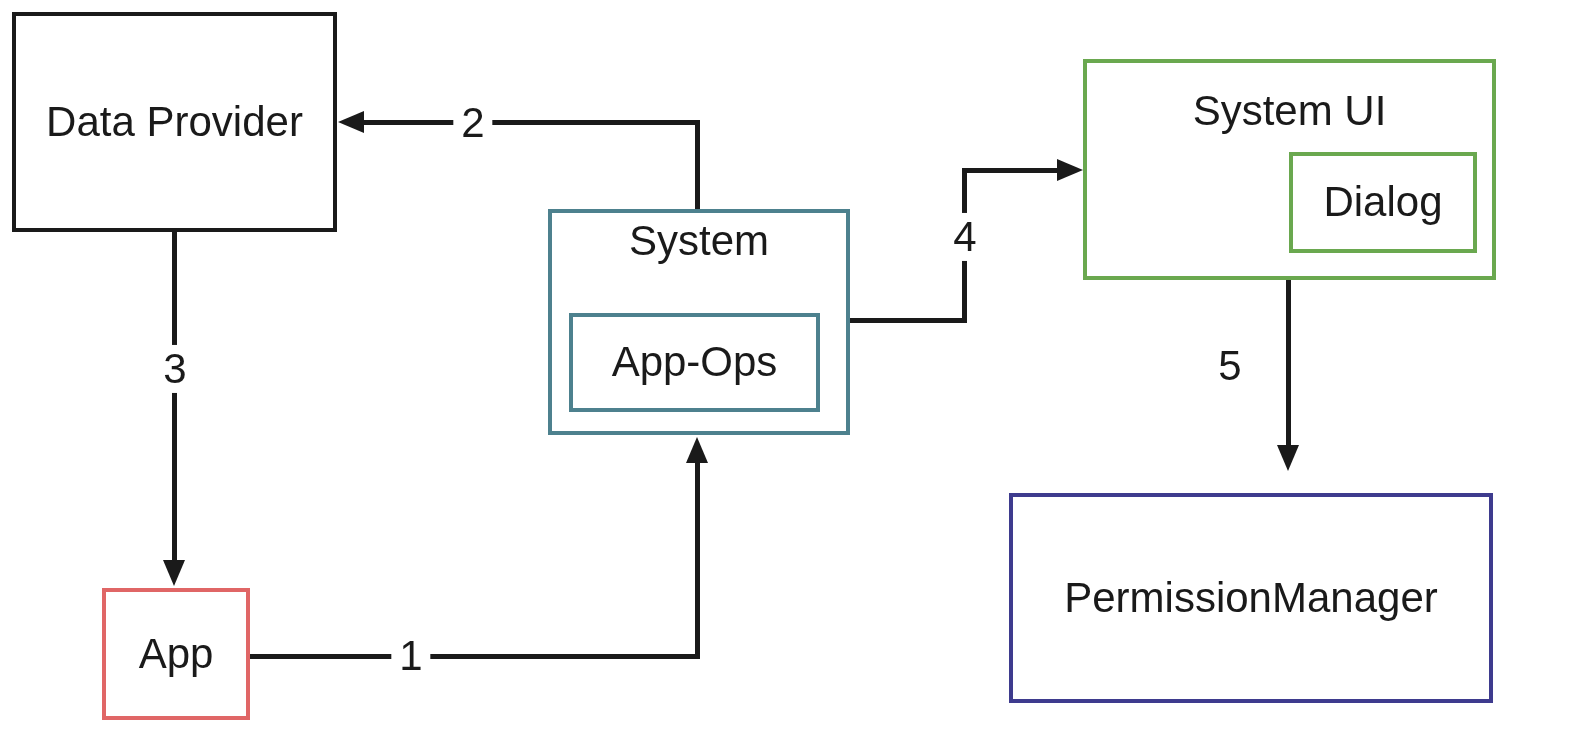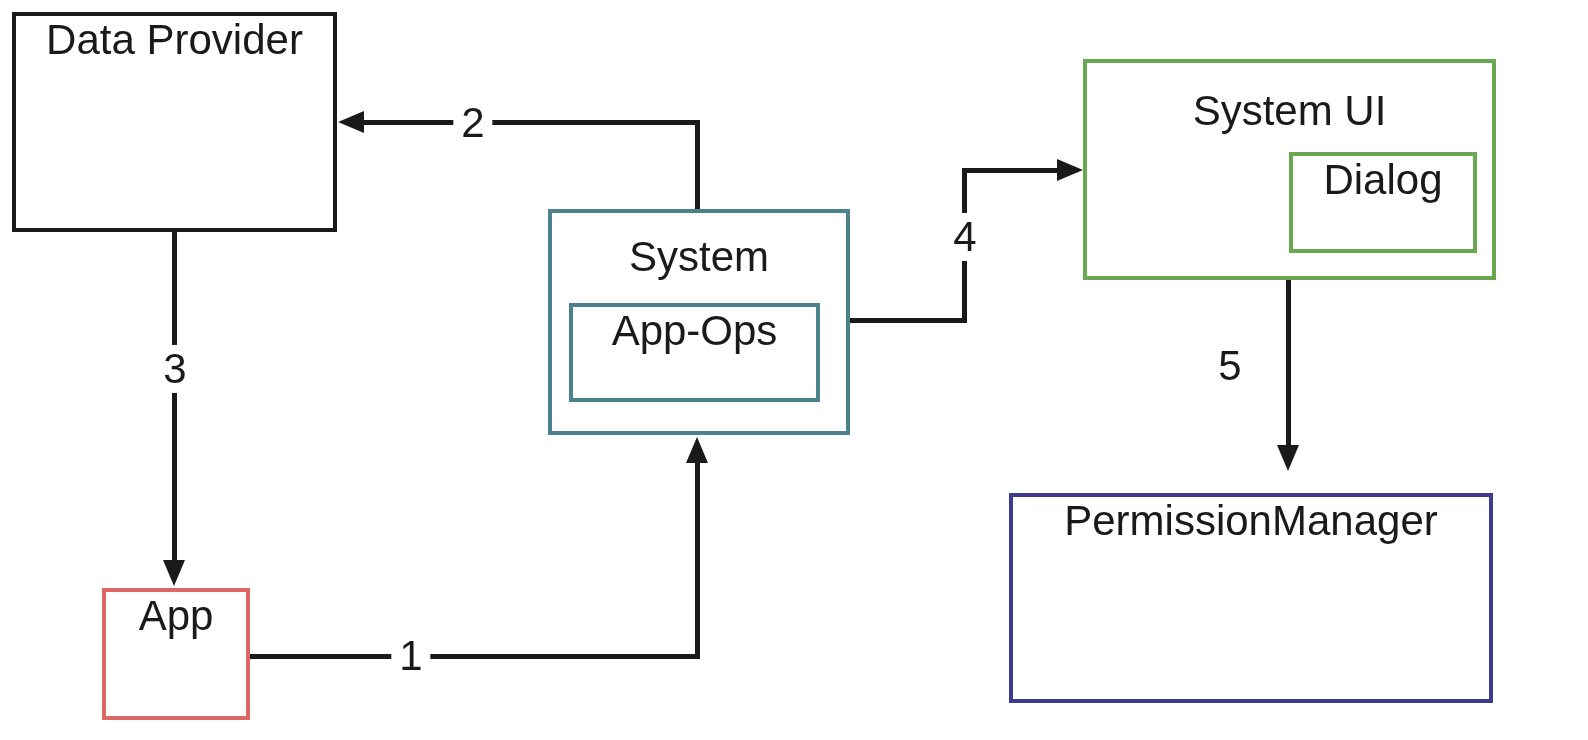"Data Provider" .node.centered { align-items: none -> center }
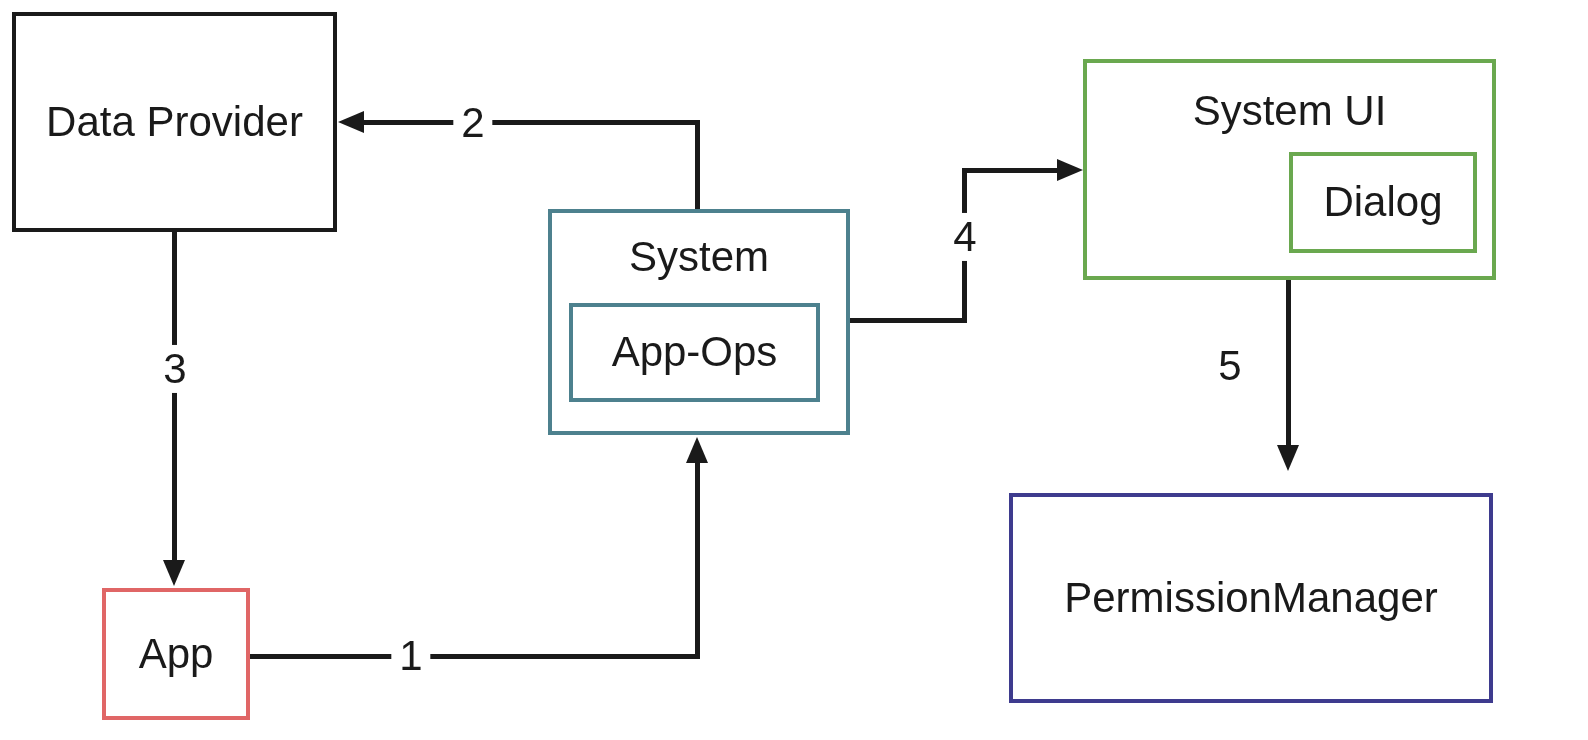"System" .node-title { margin-top: 20px -> 4px }
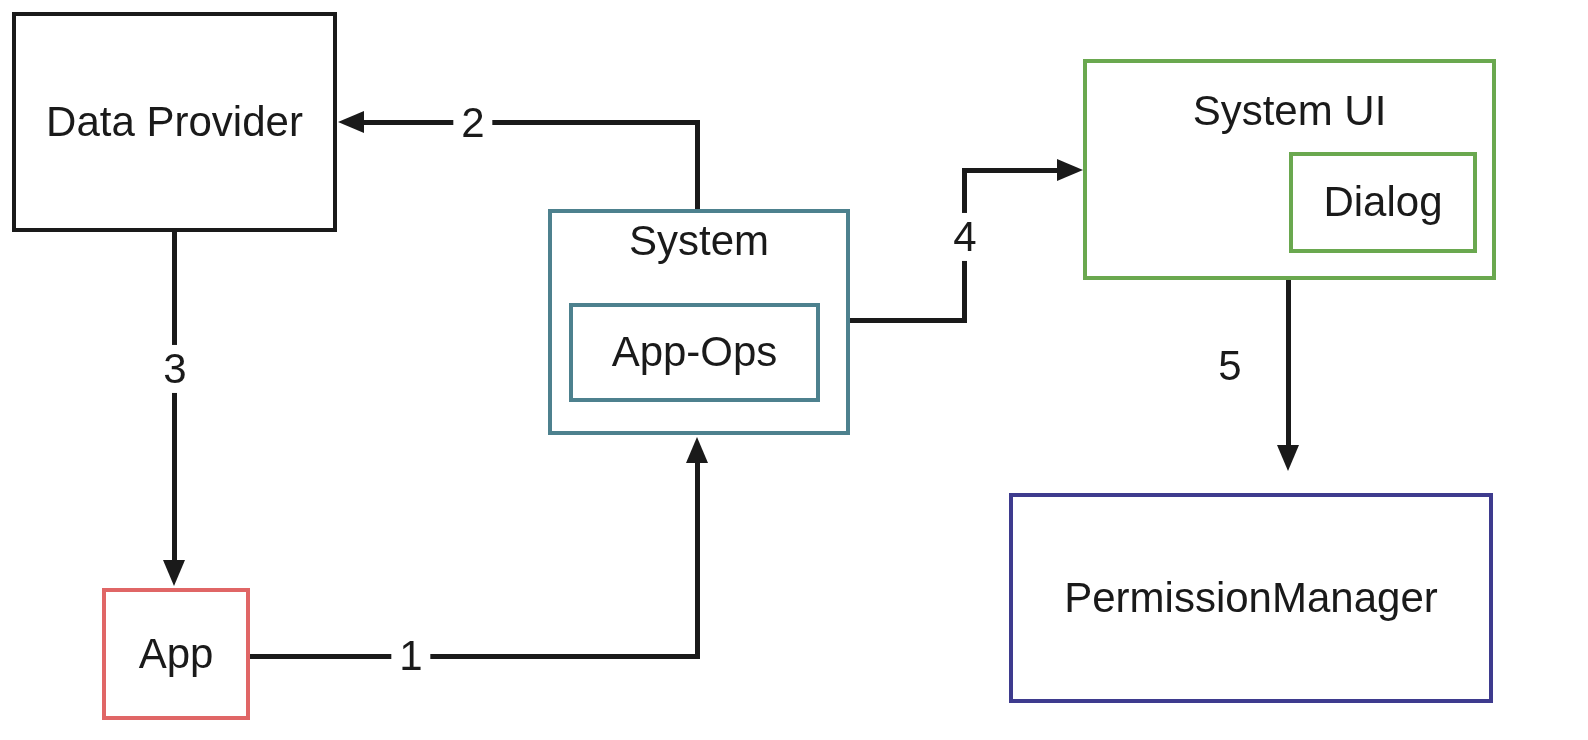"App-Ops" .box-app-ops { top: 90px -> 100px }
